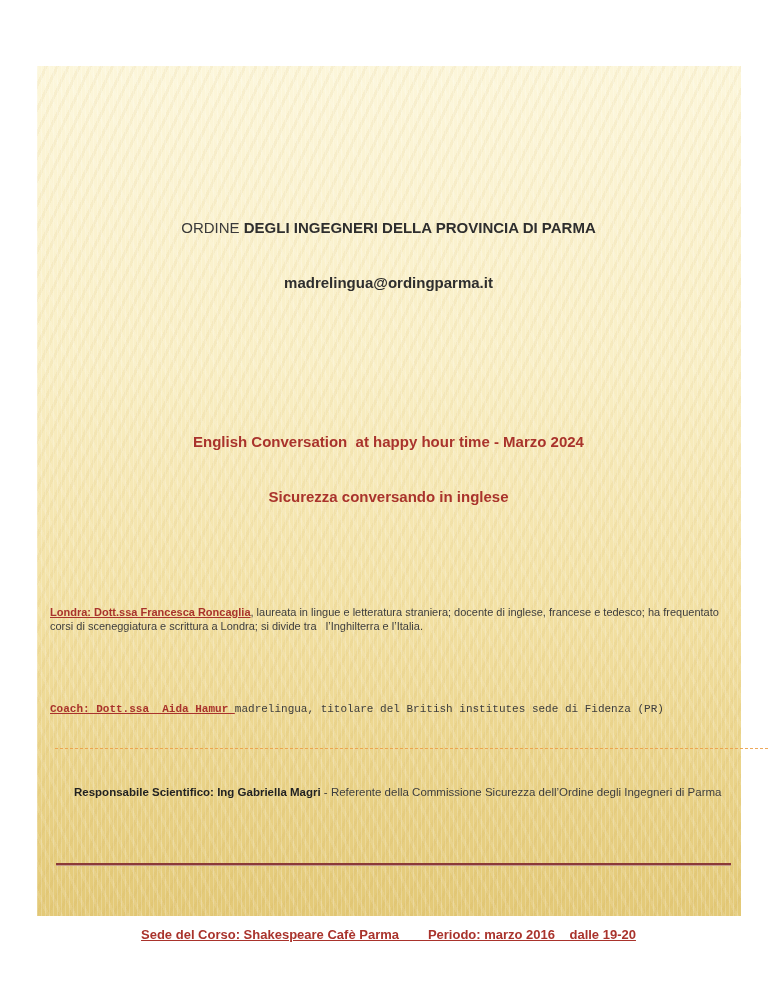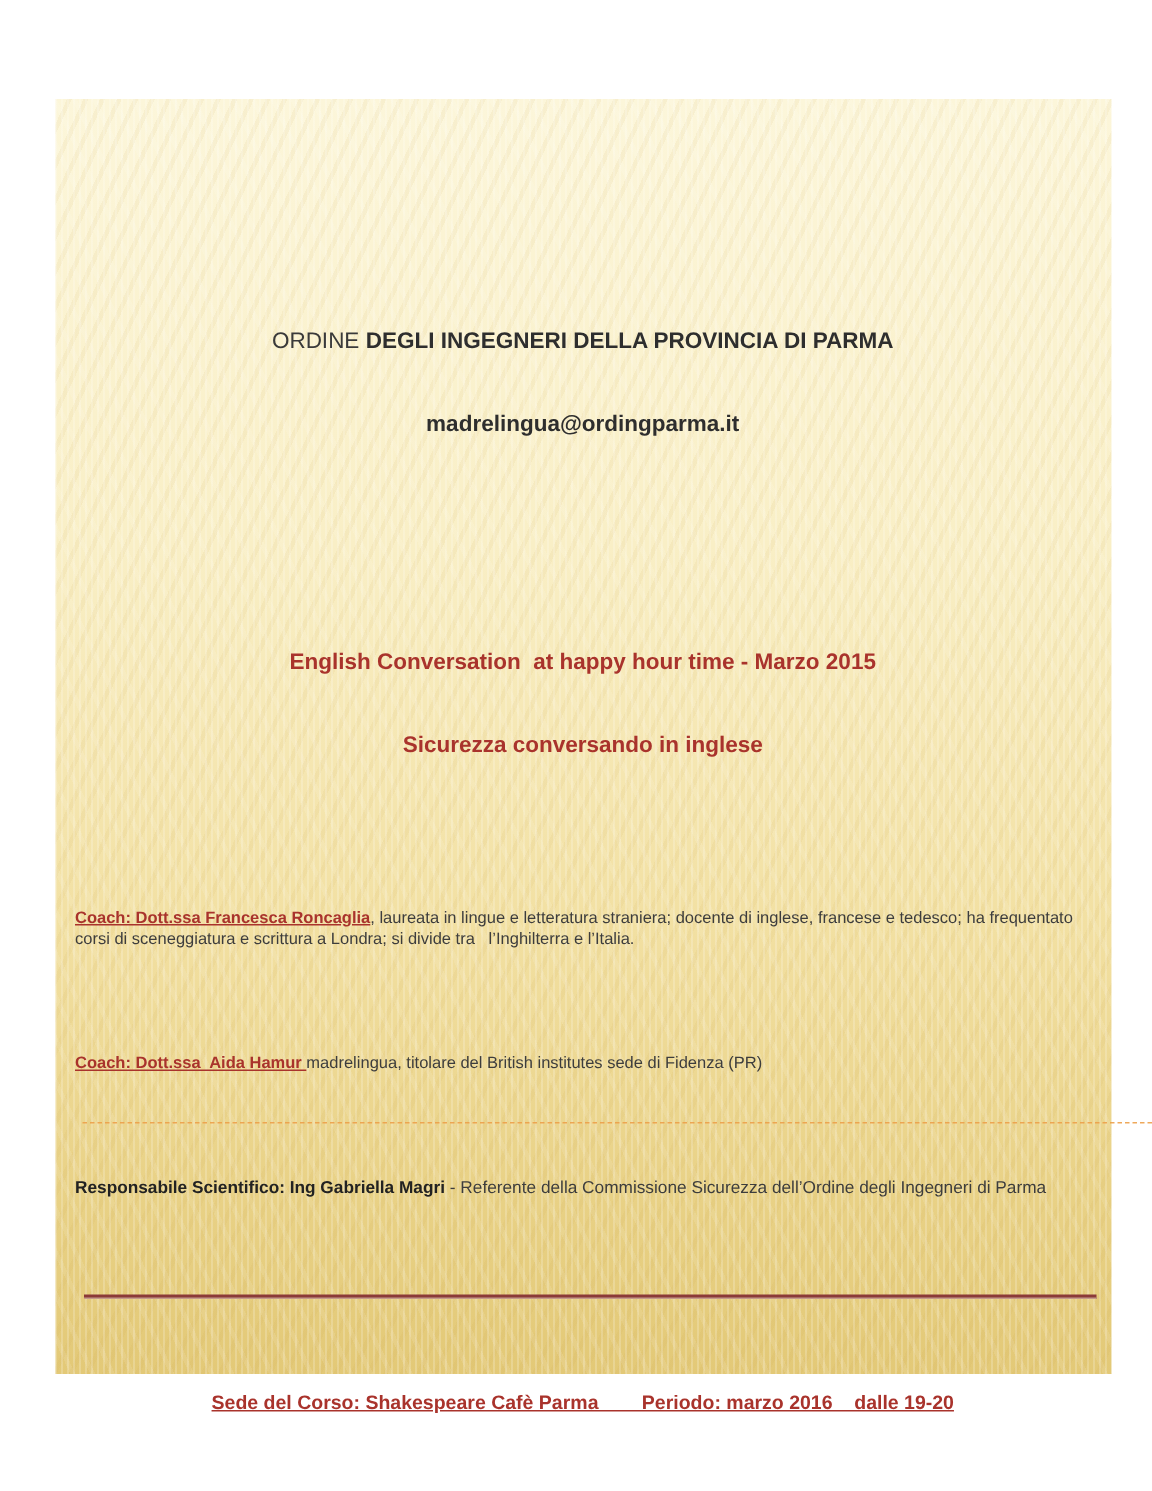"English Conversation at happy hour" div.event-line { text: 2015 -> 2024 }
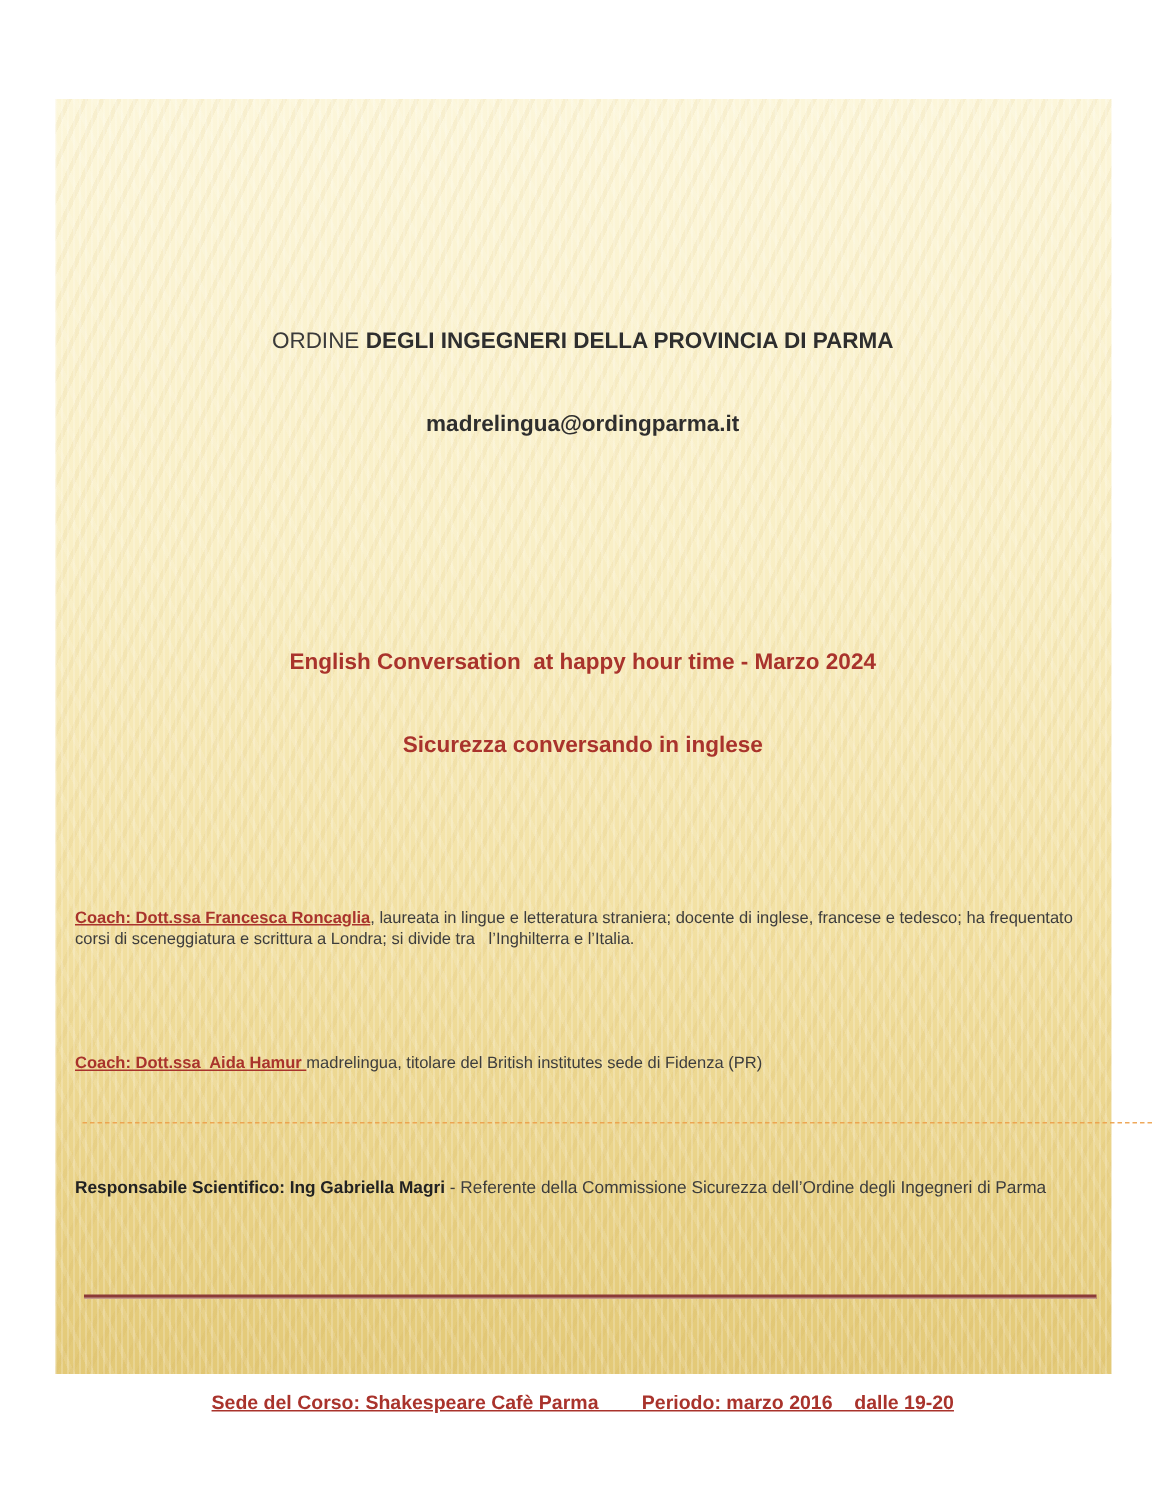"Coach: Dott.ssa Francesca Roncaglia" span.red { text: Coach -> Londra }
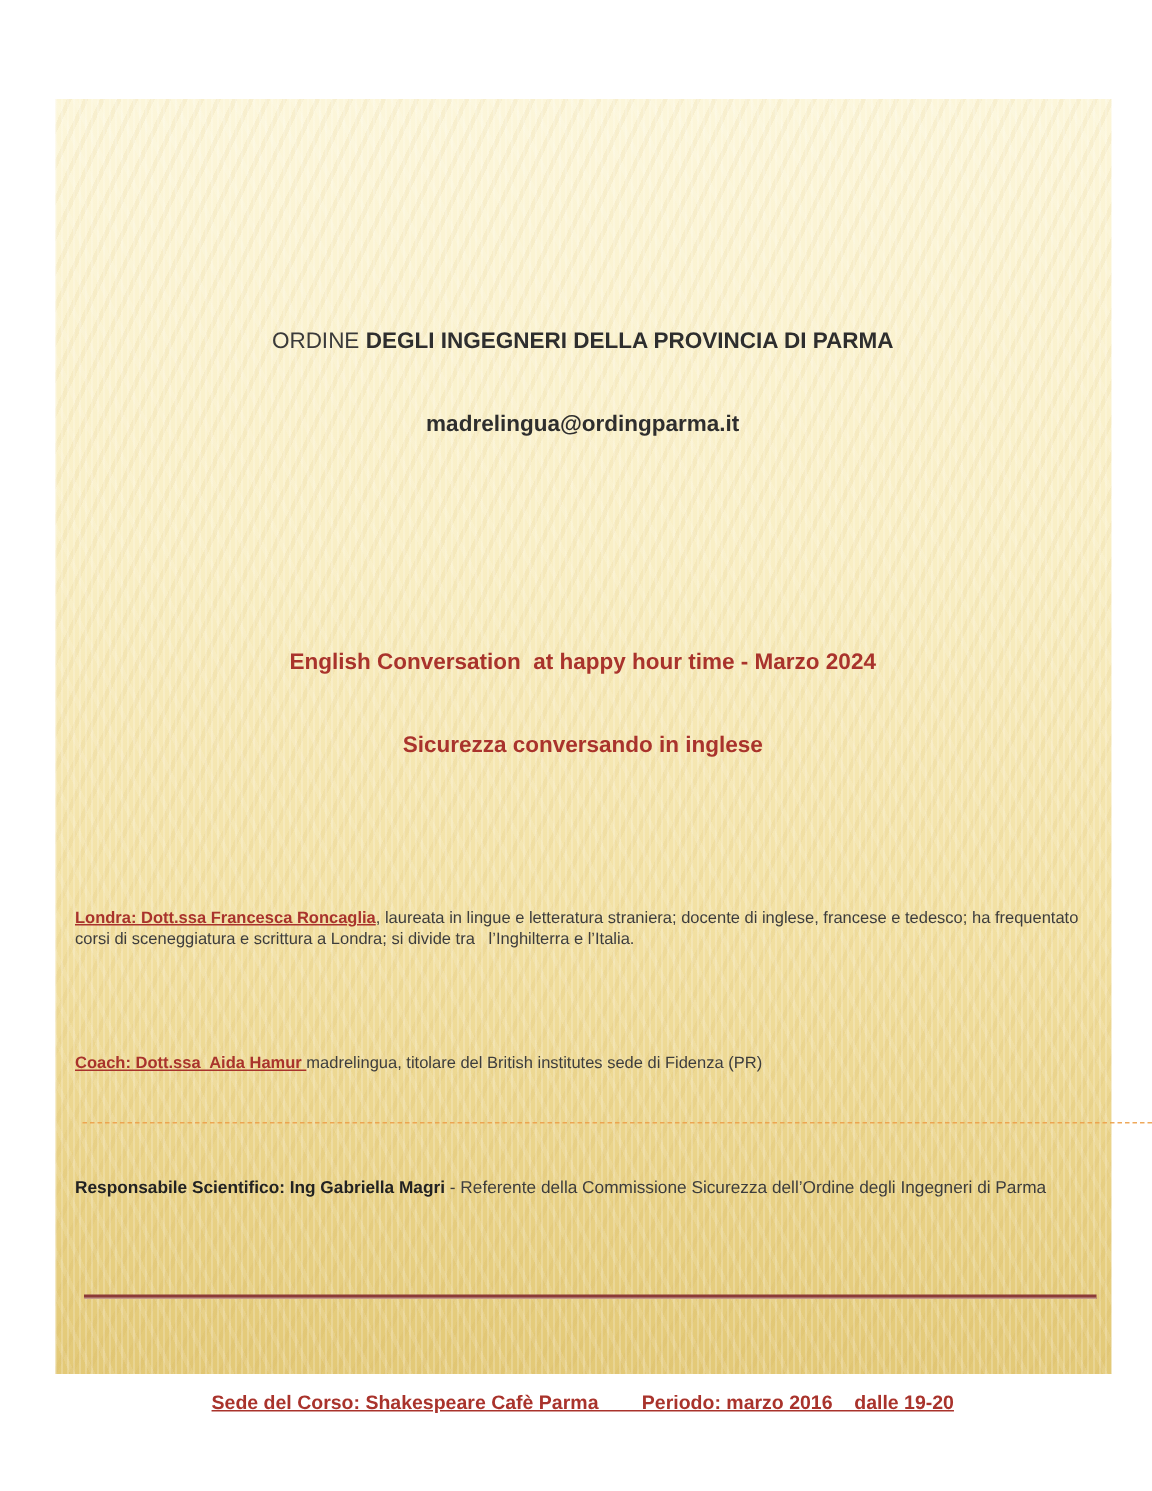"Coach: Dott.ssa Aida Hamur madrelingua," .coach + .coach { font-family: none -> Liberation Mono, monospace }
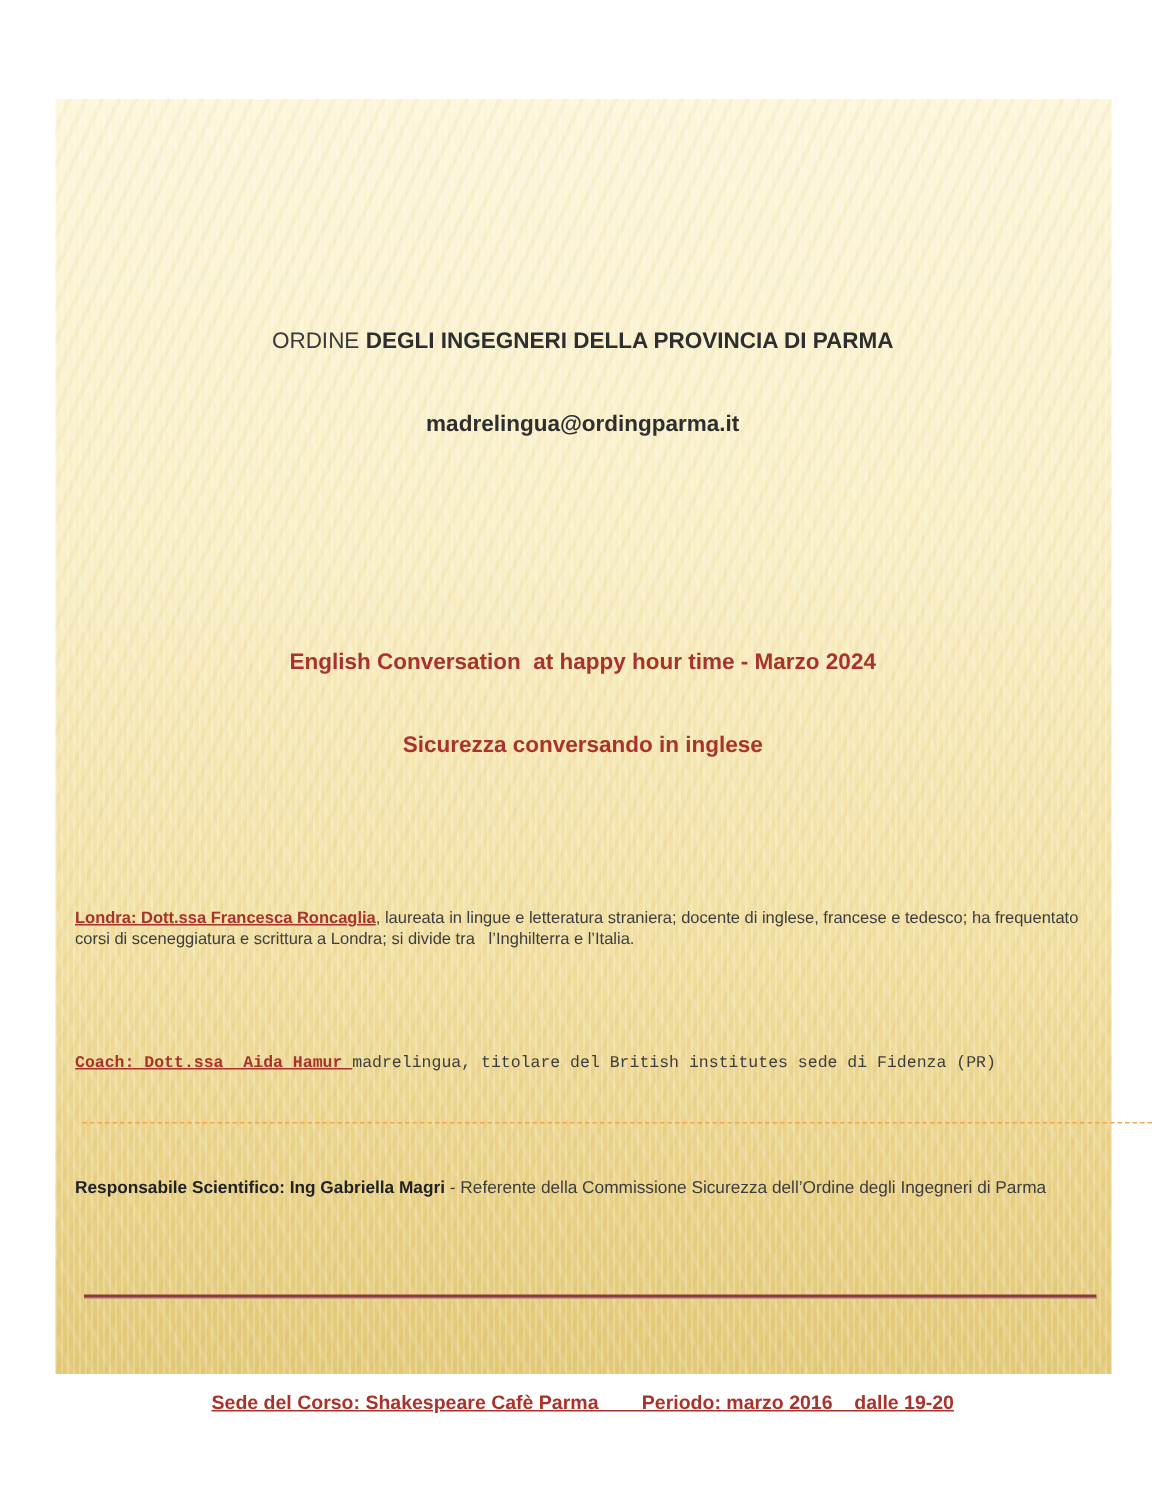"Responsabile Scientifico: Ing Gabriella" .resp { padding-left: none -> 24px }
